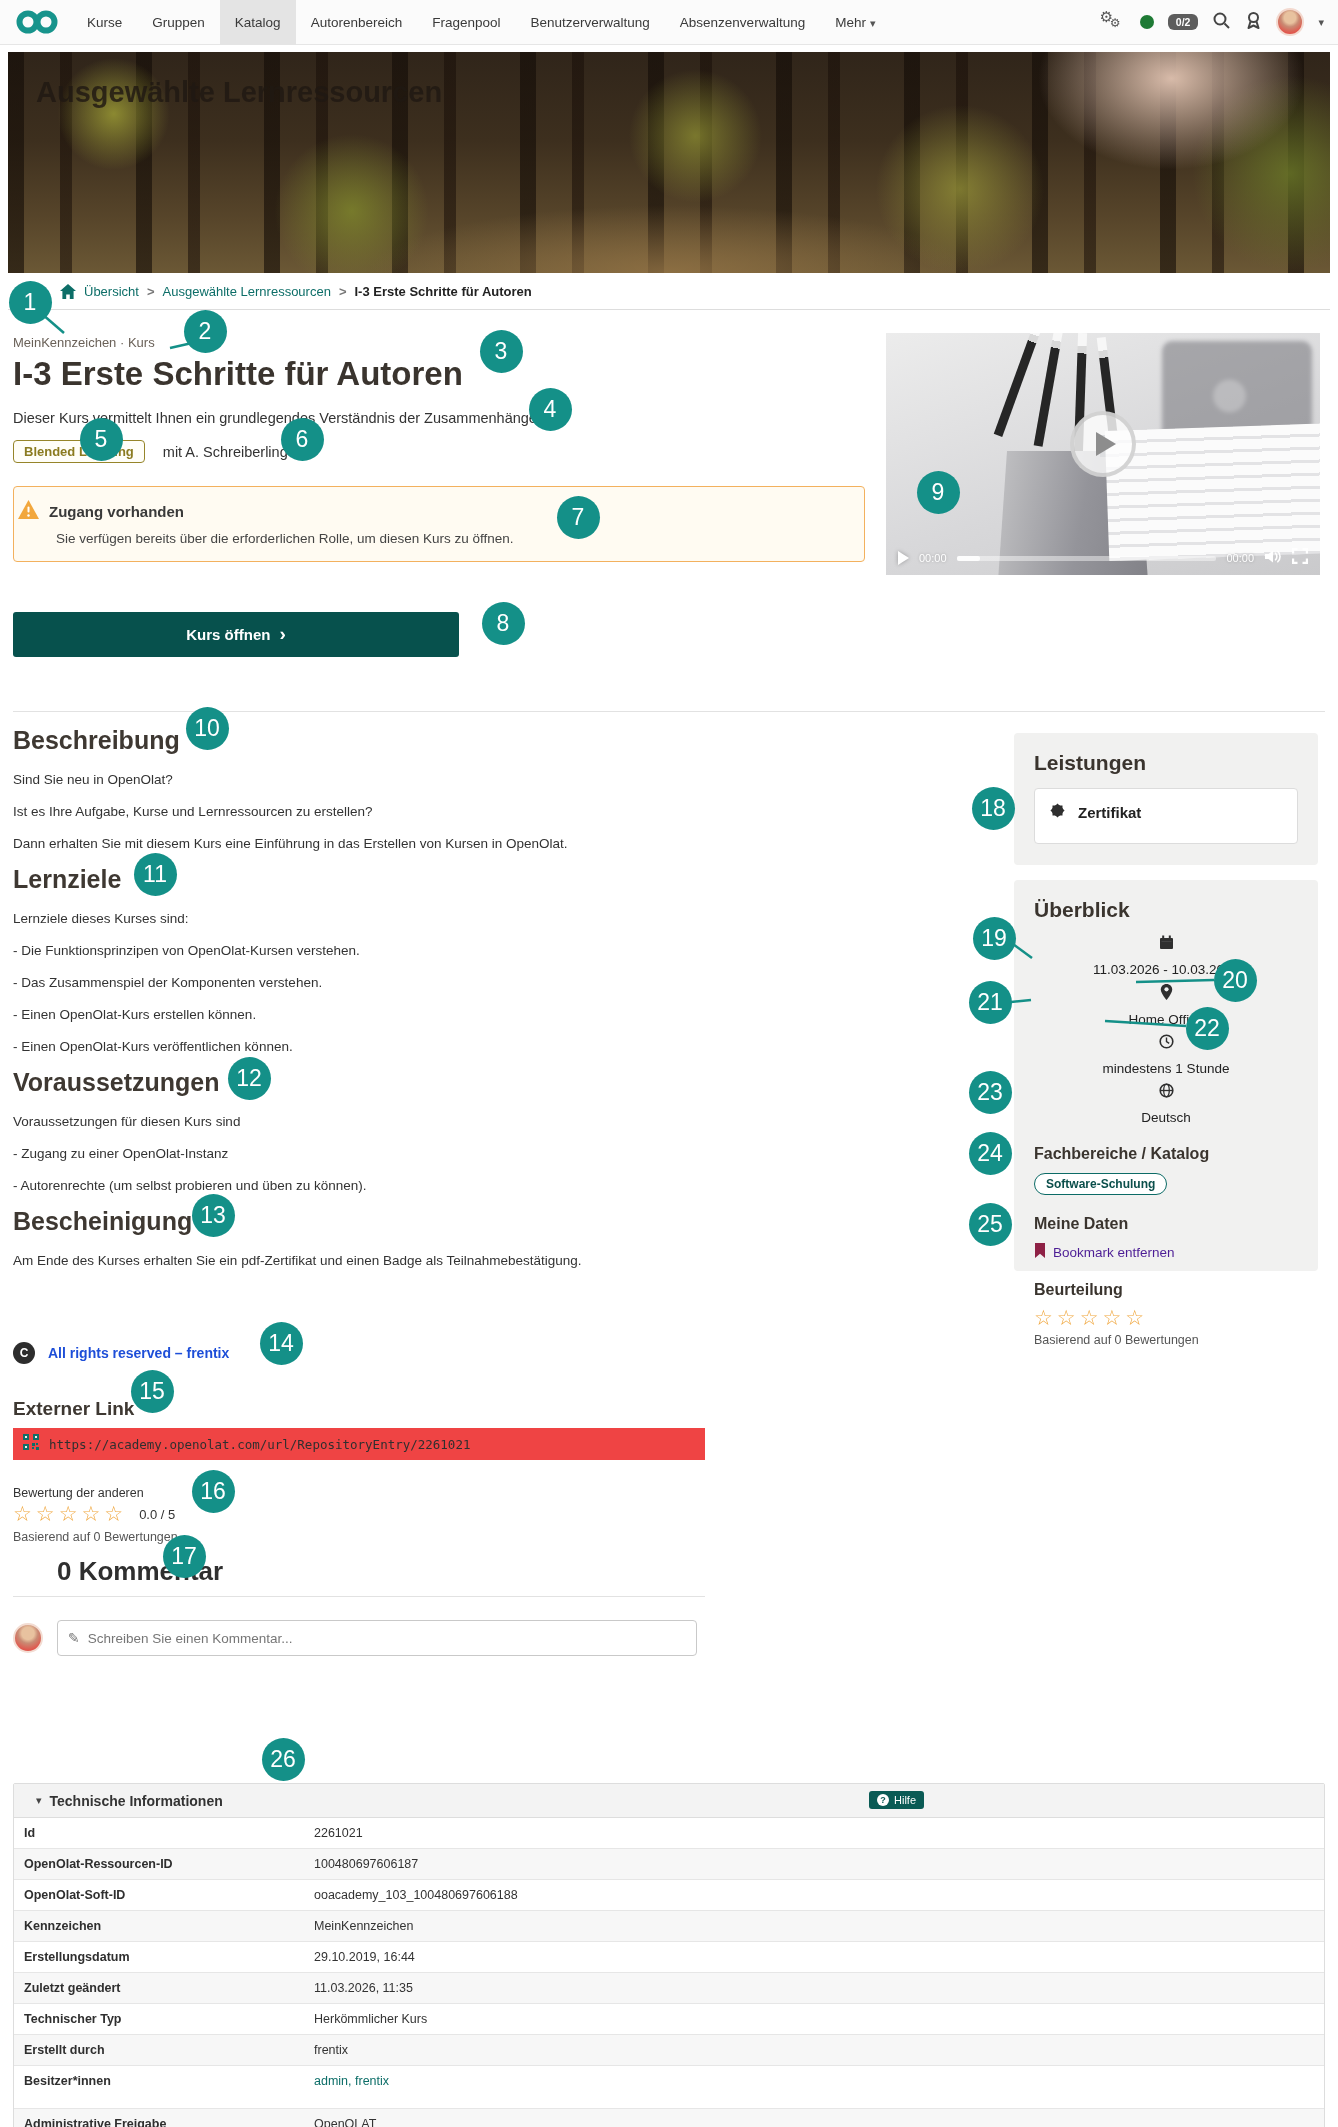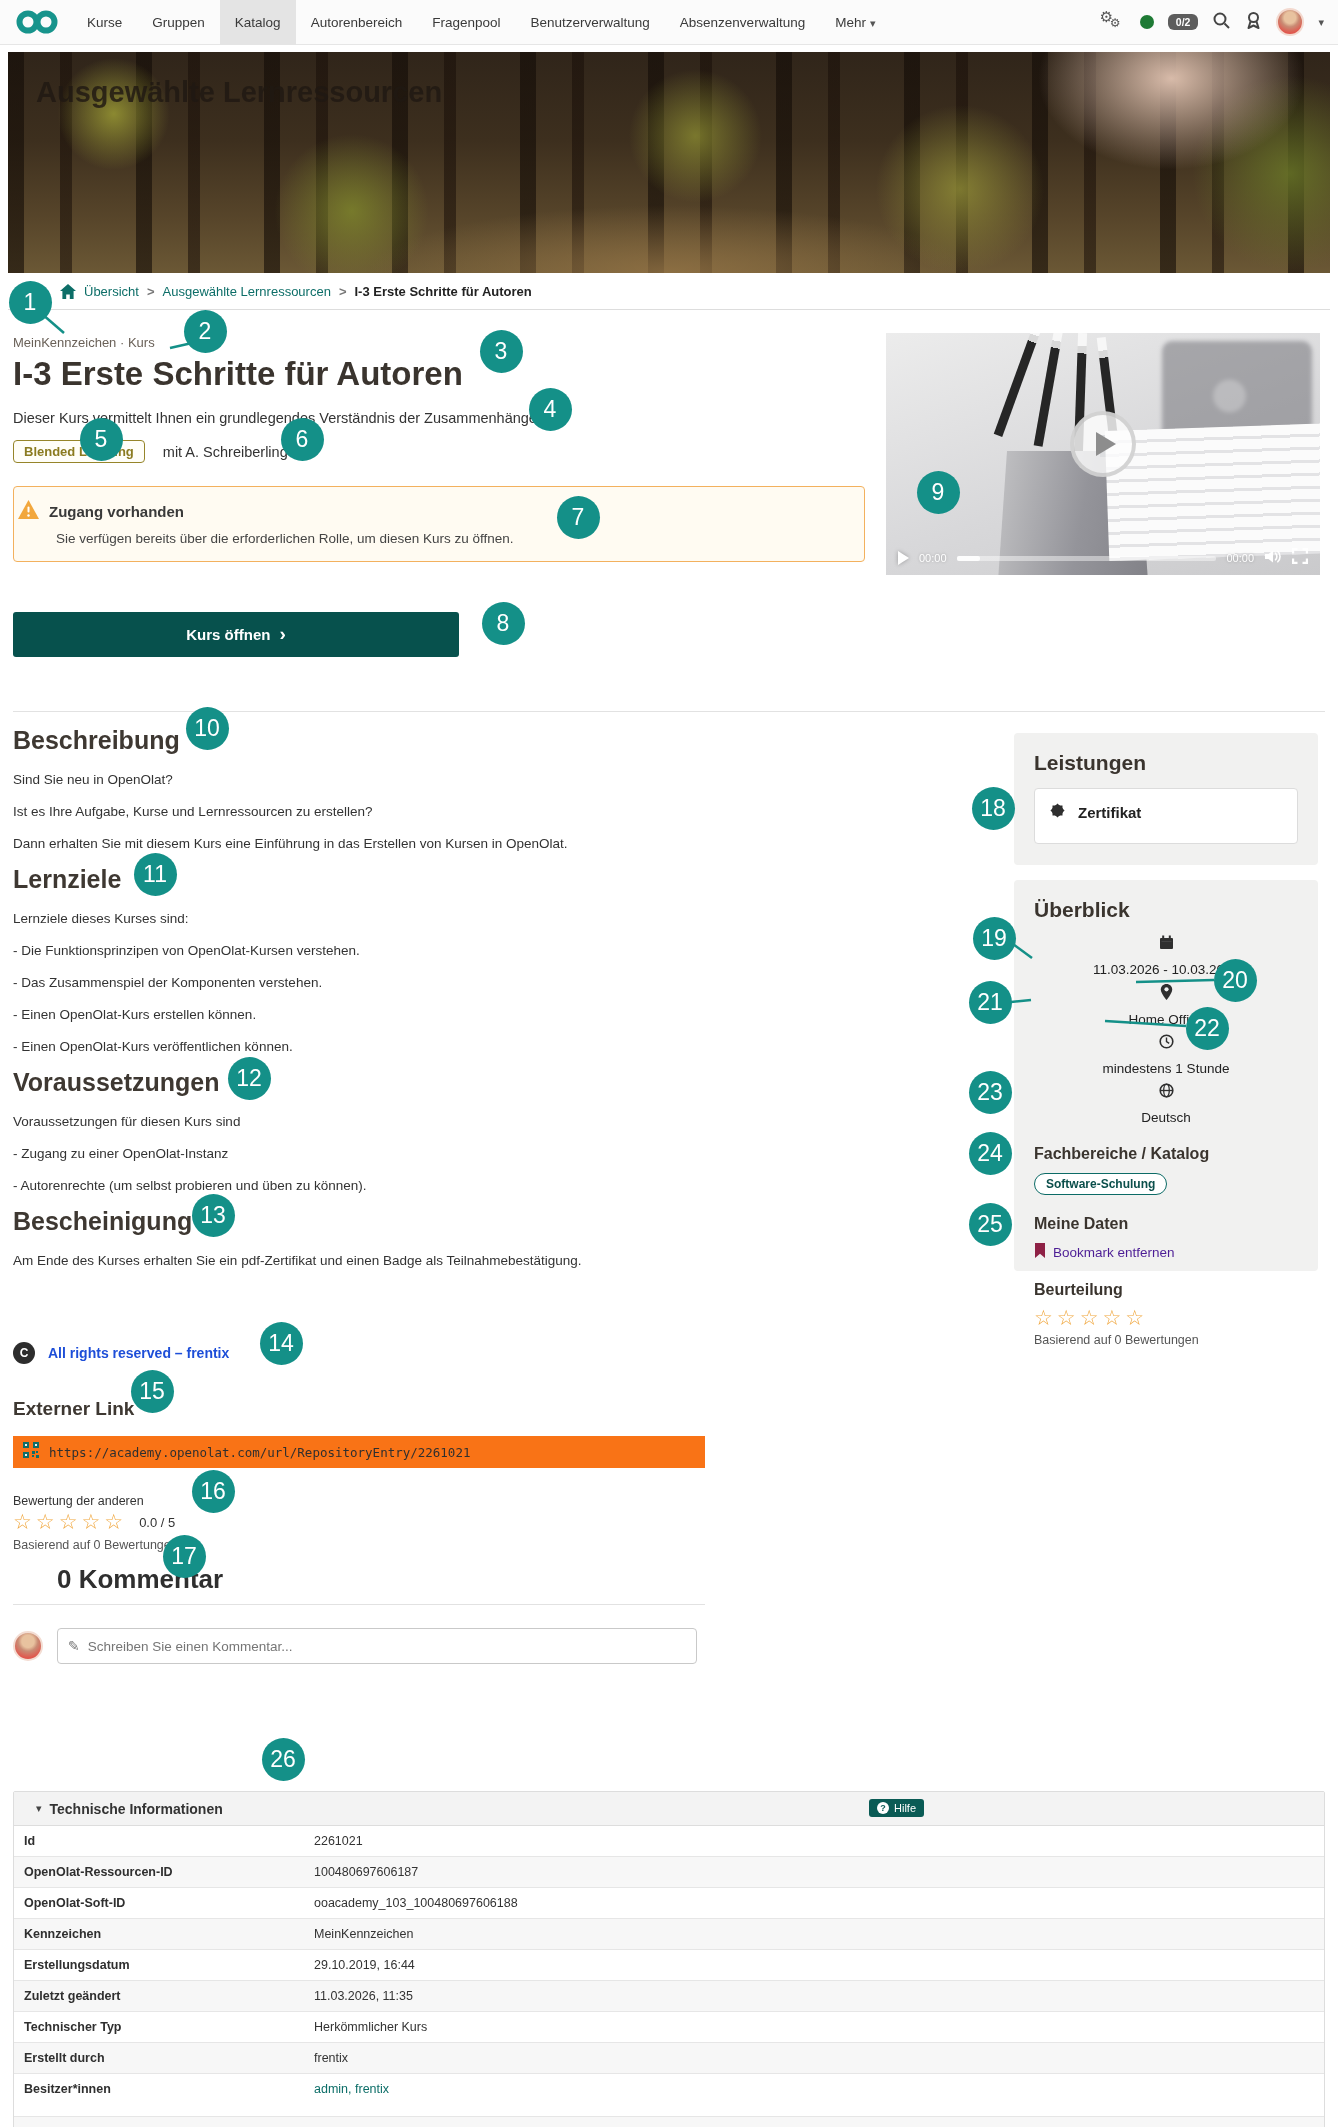"https://academy.openolat.com/url/Reposit" .url-bar { background: #f97316 -> #ef4444; margin-top: 16px -> 8px }
